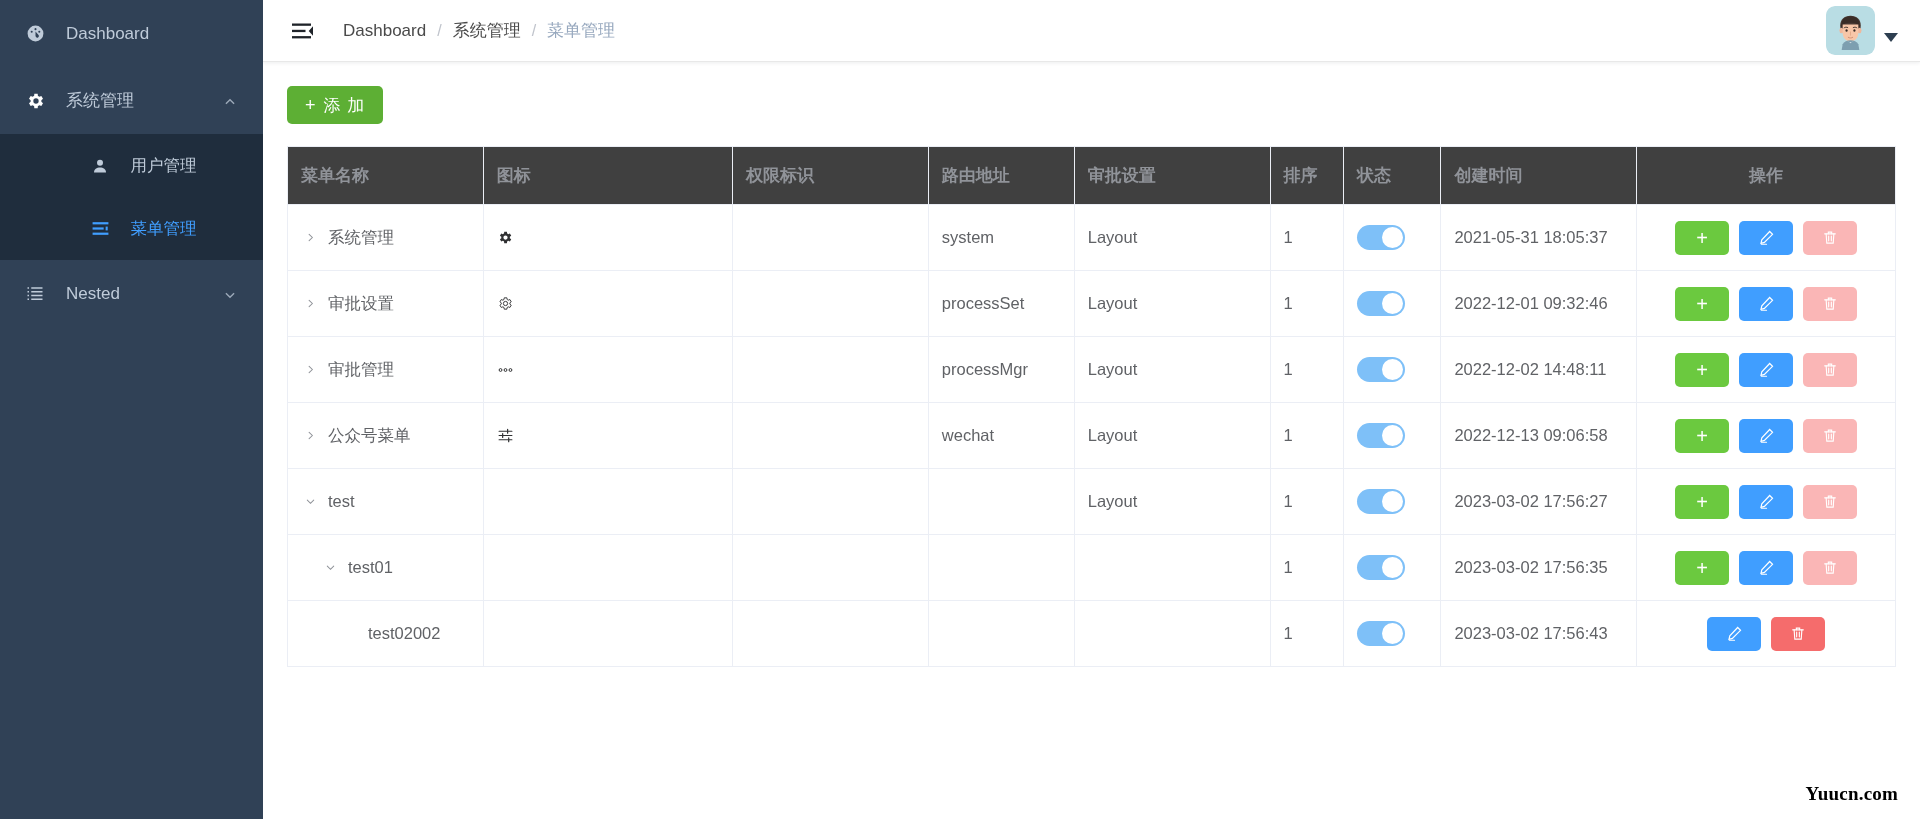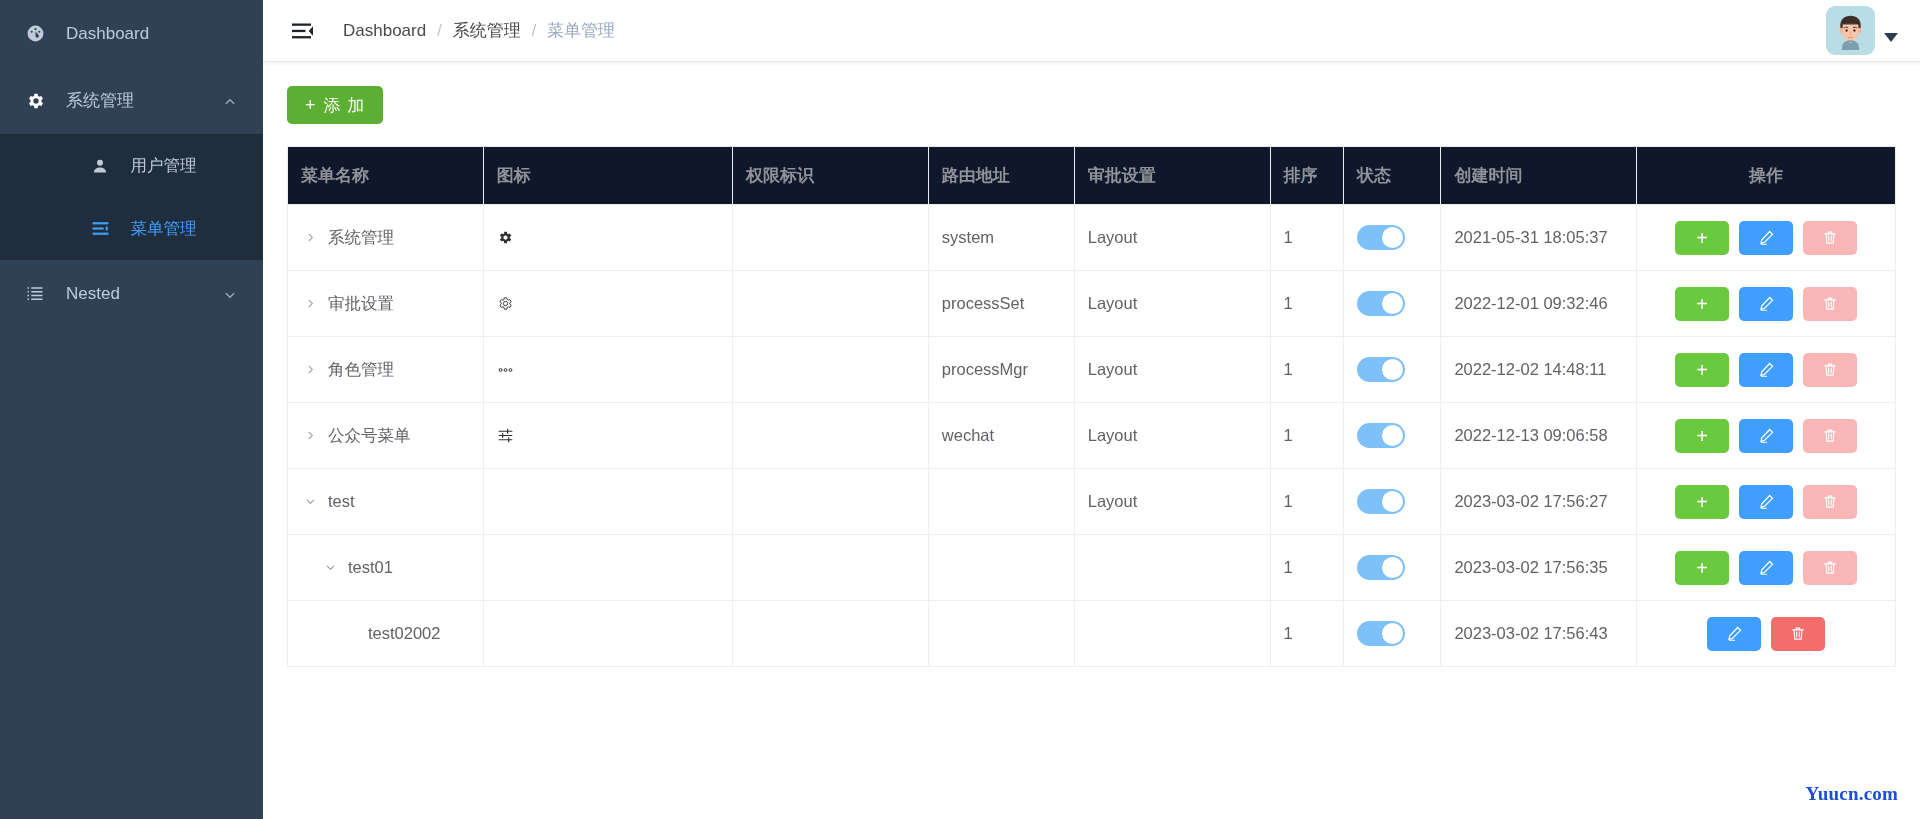"菜单名称" table.grid th { background: #0f172a -> #404040 }
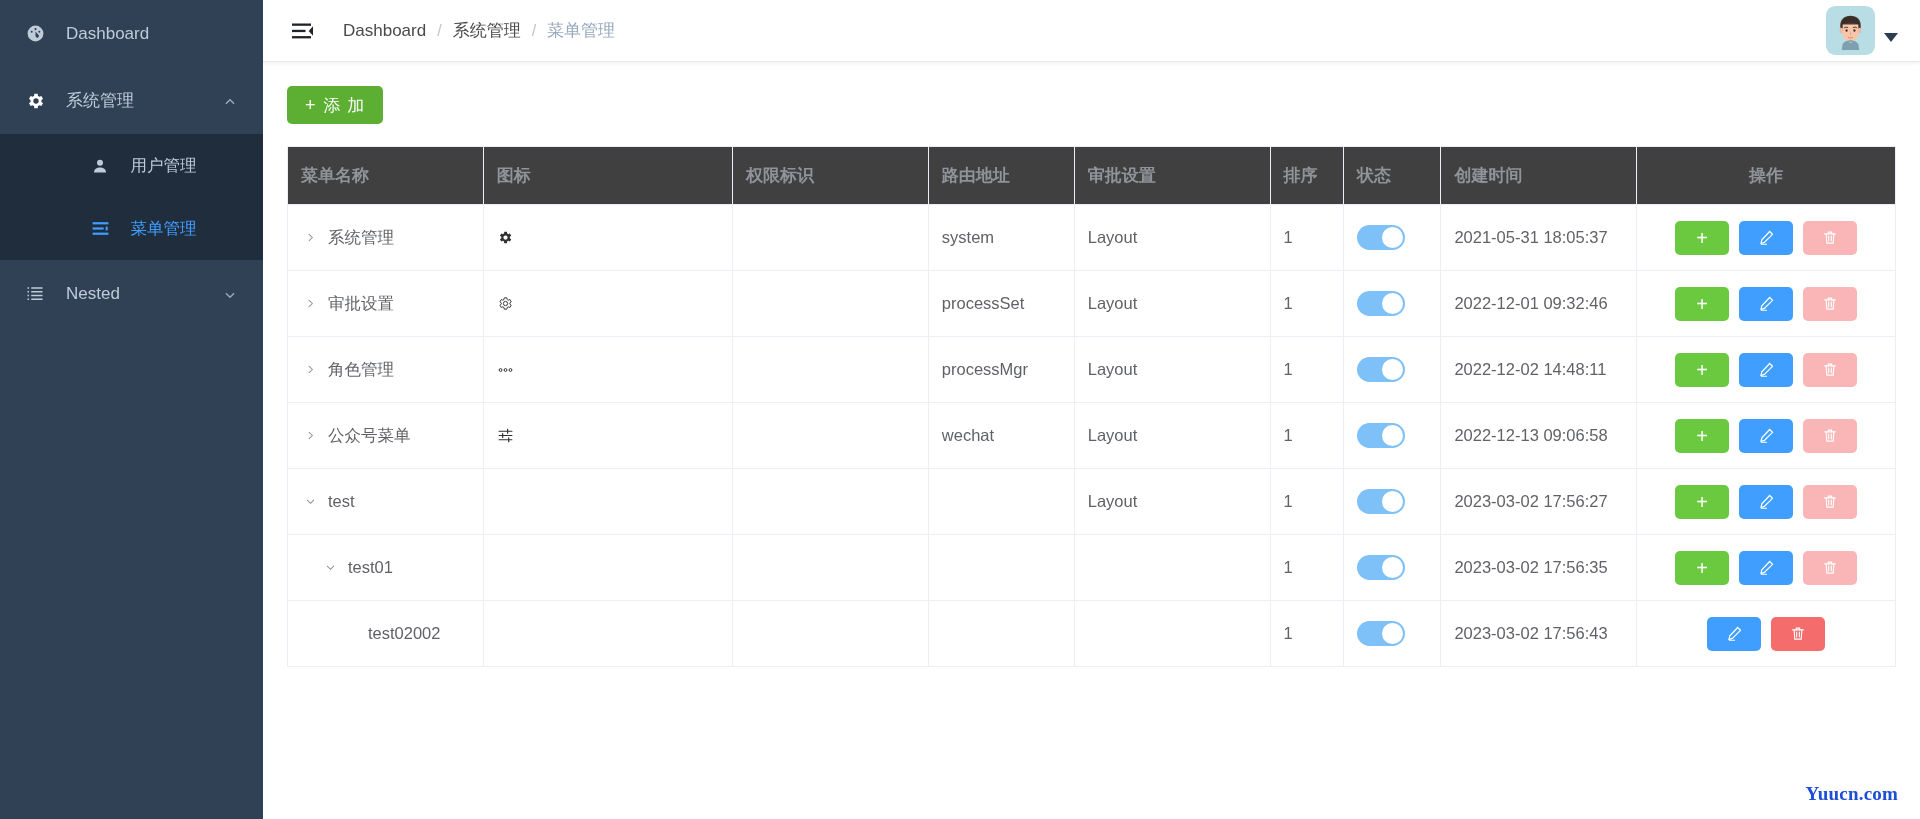"角色管理" span { text: 角色 -> 审批 }
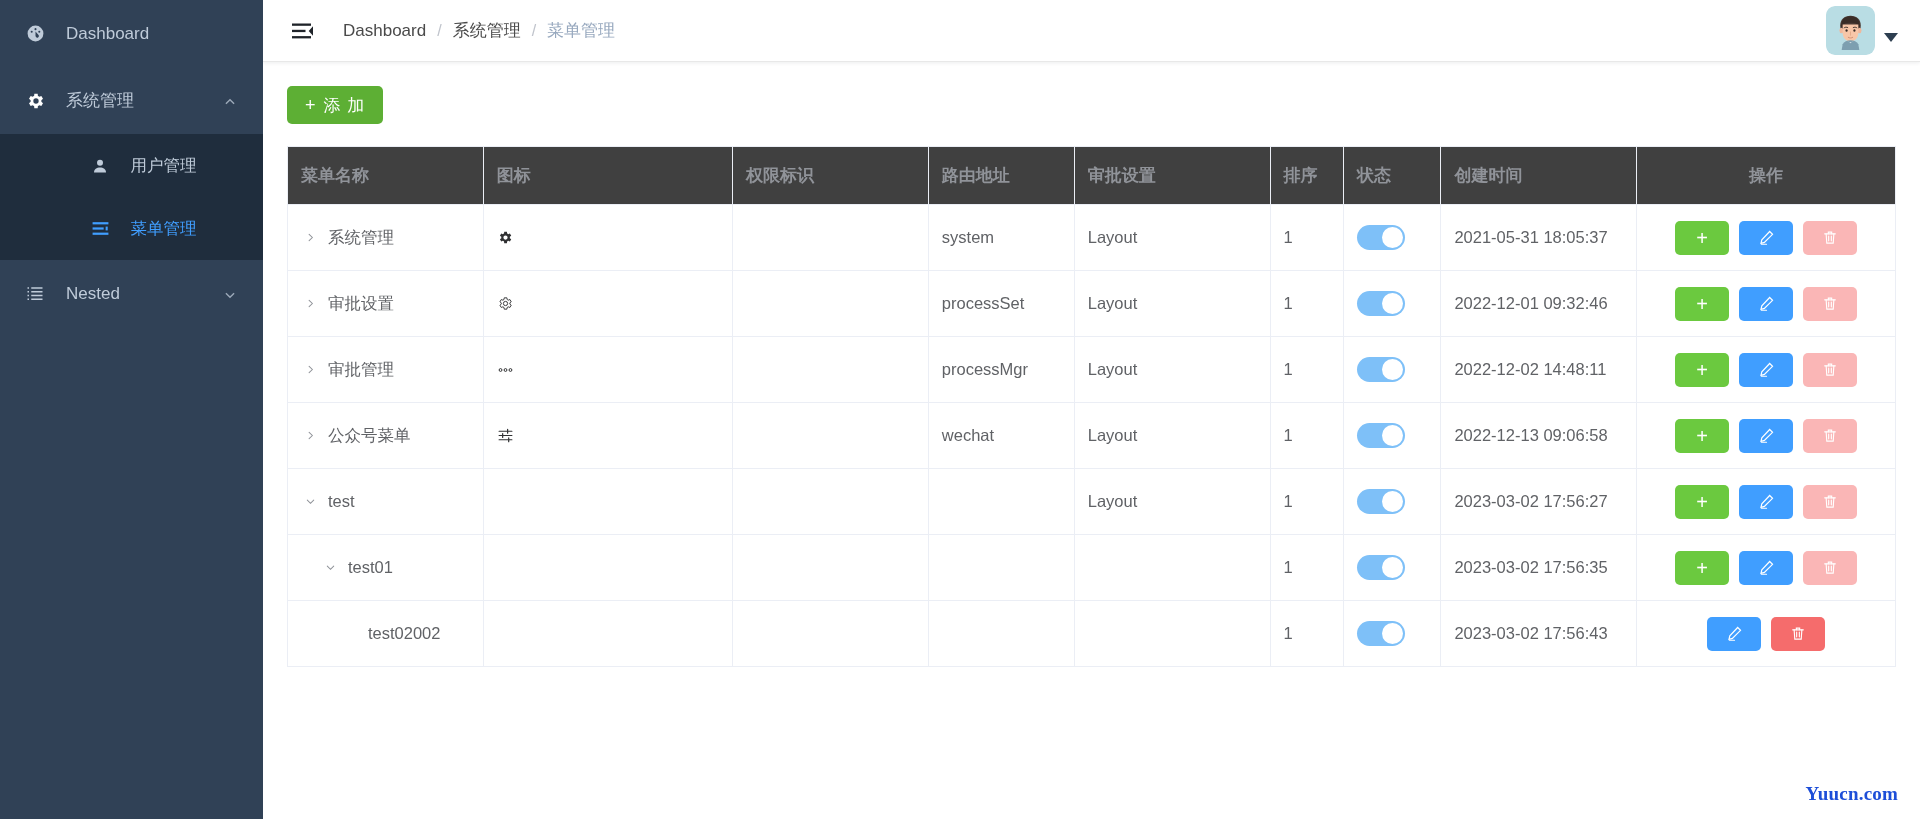"Yuucn.com" .watermark { color: #1d4ed8 -> #000000 }
